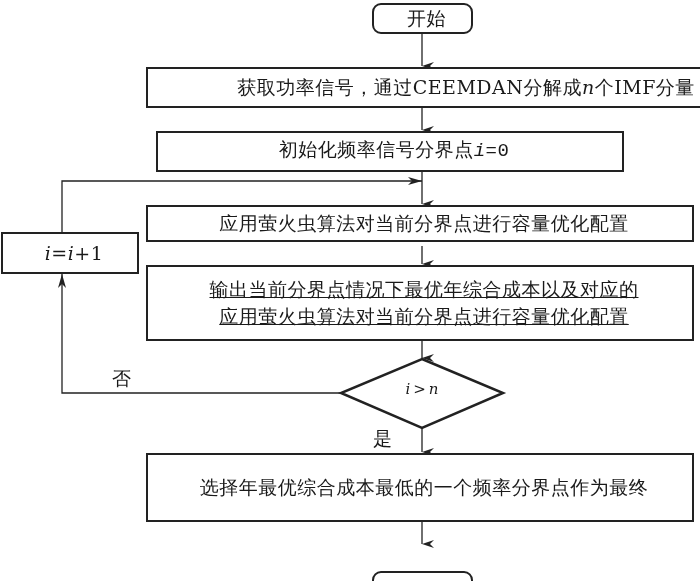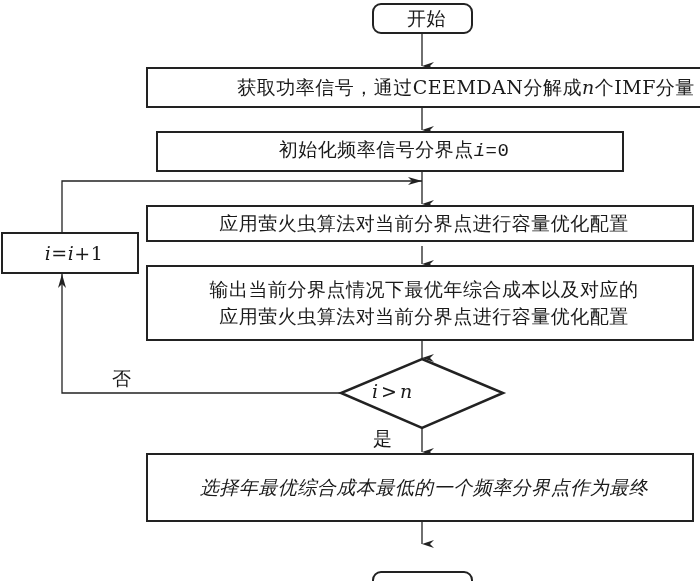"输出当前分界点情况下最优年综合成本以及对应的" div.box { text-decoration: none -> underline }
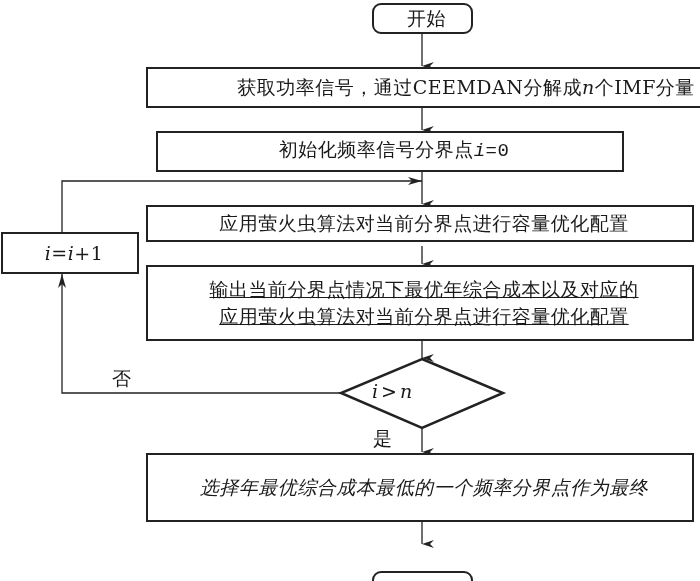"i > n" .diamond-text { font-size: 19px -> 15px; text-align: none -> center }
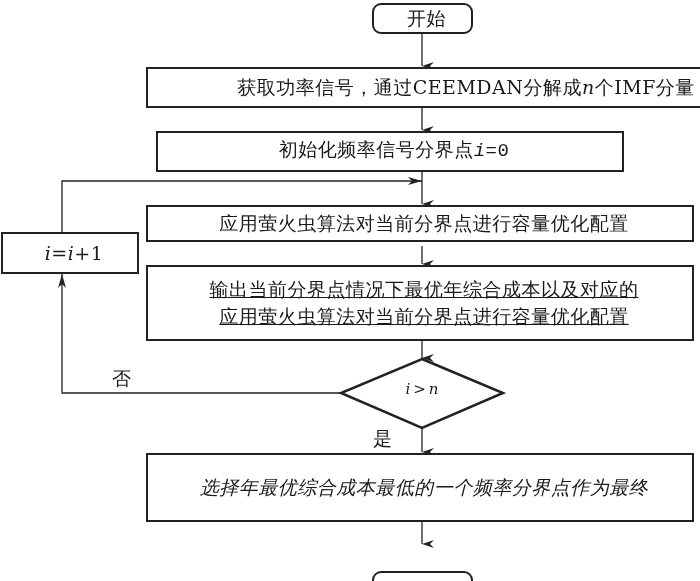"选择年最优综合成本最低的一个频率分界点作为最终" div.box { font-style: italic -> none }
